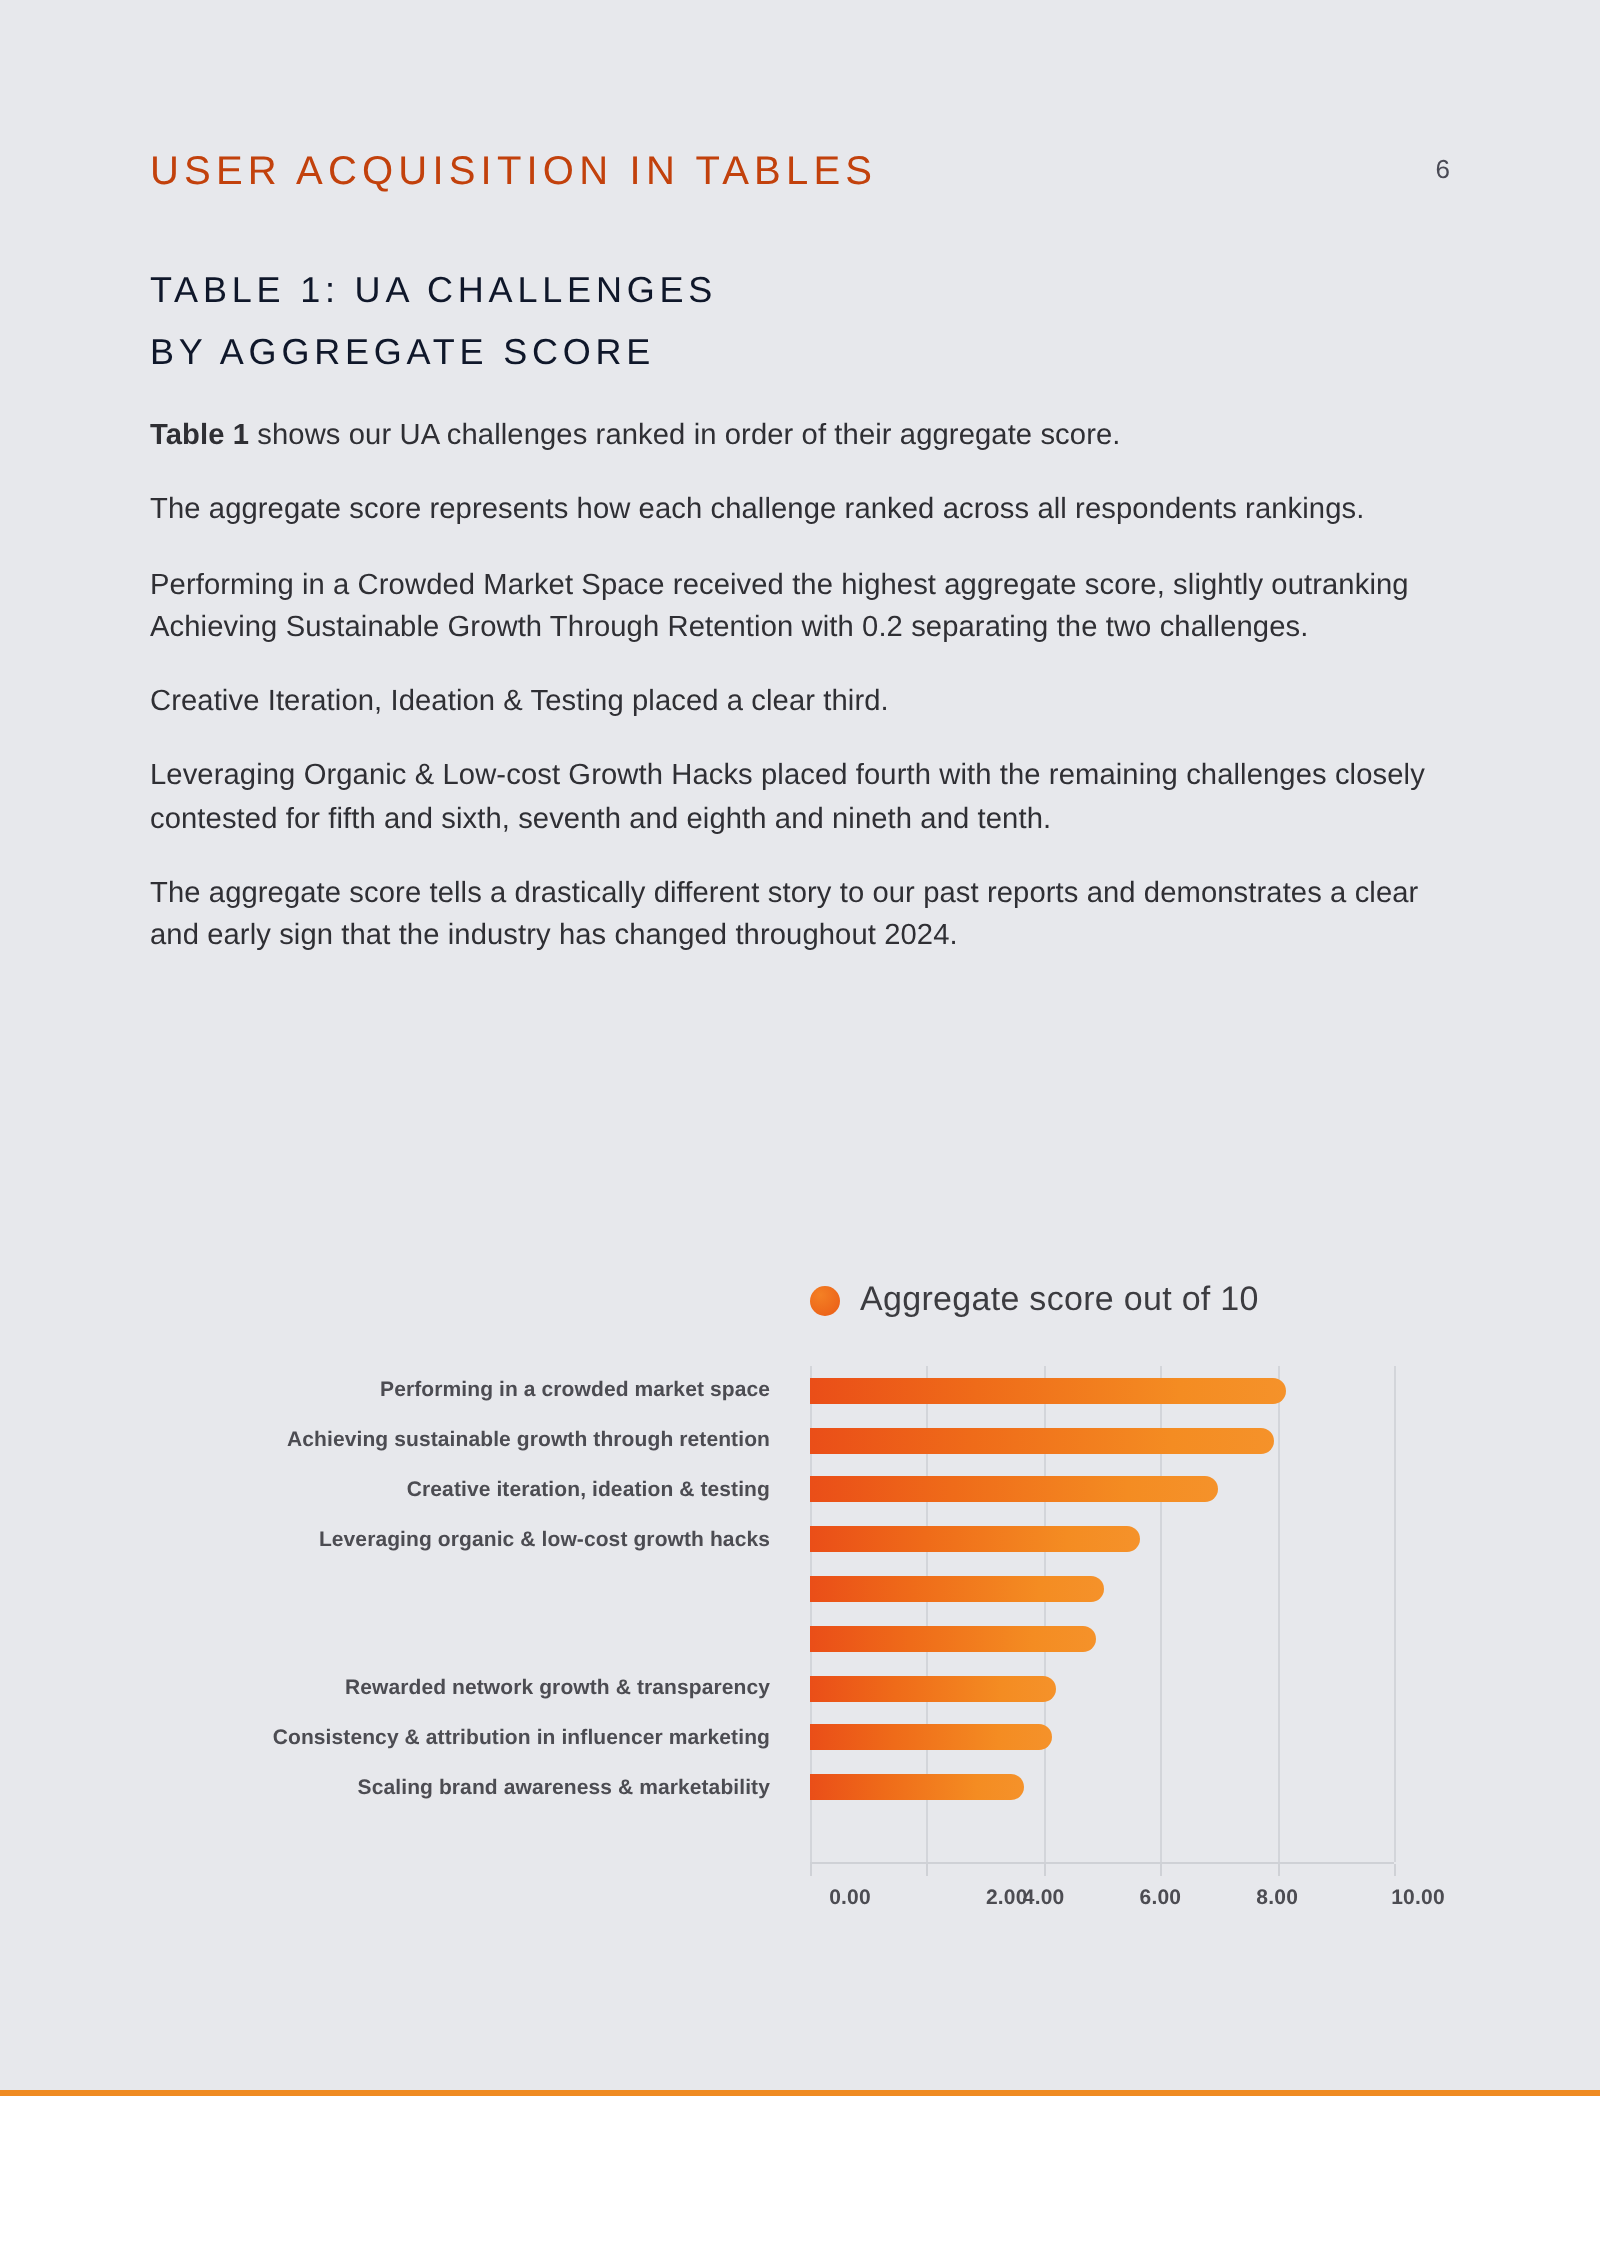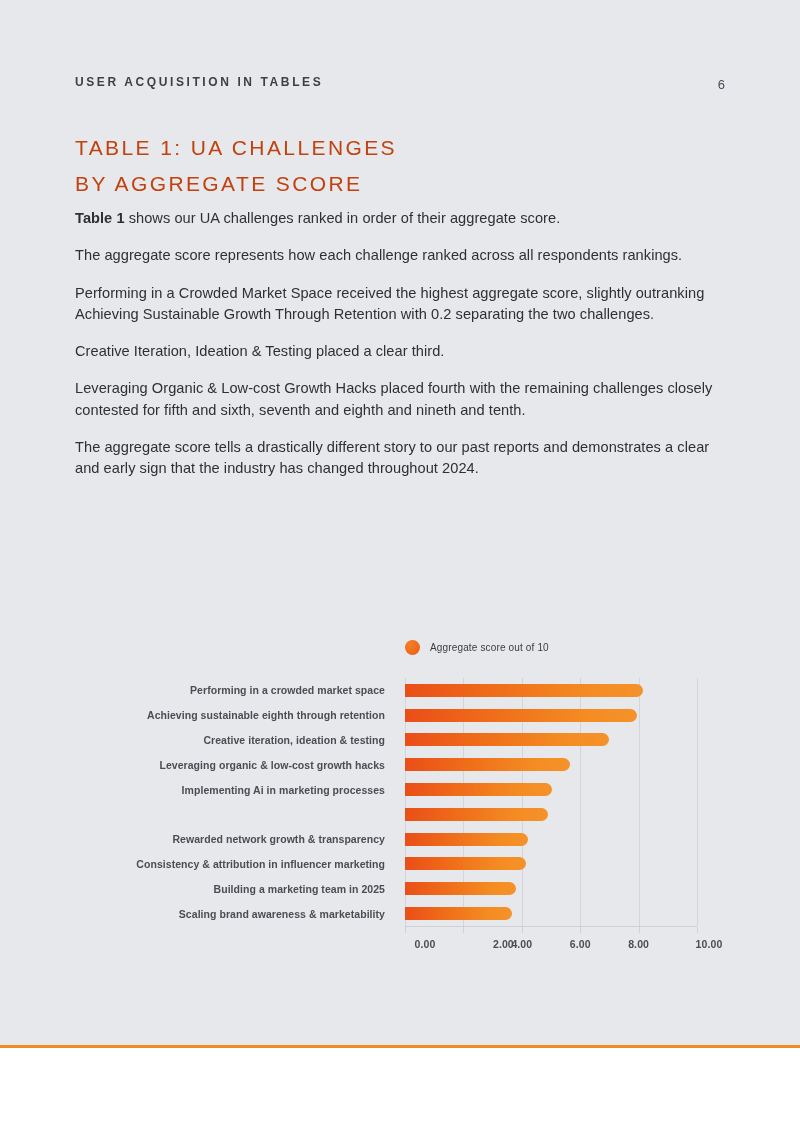"USER ACQUISITION IN TABLES" .kicker { color: #404040 -> #c2410c; font-size: 12px -> 20px; font-weight: bold -> normal }
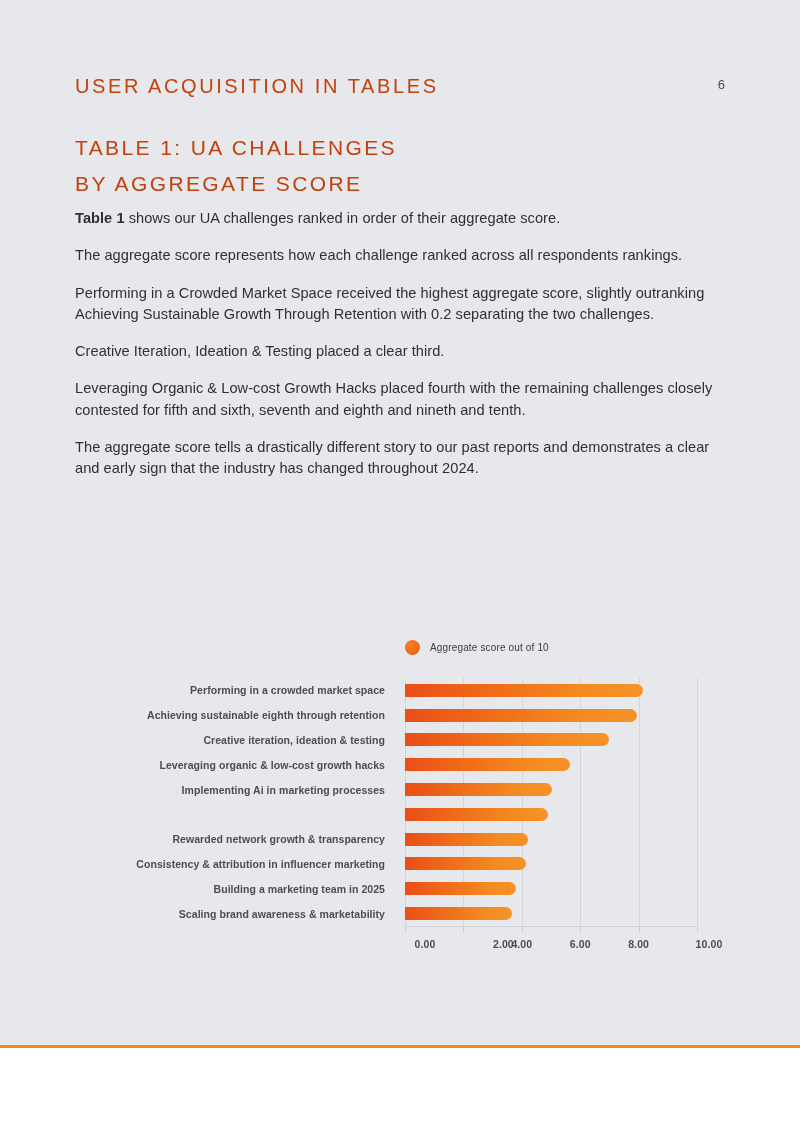"TABLE 1: UA CHALLENGES" .subhead { color: #c2410c -> #0f172a; font-size: 21px -> 18px }
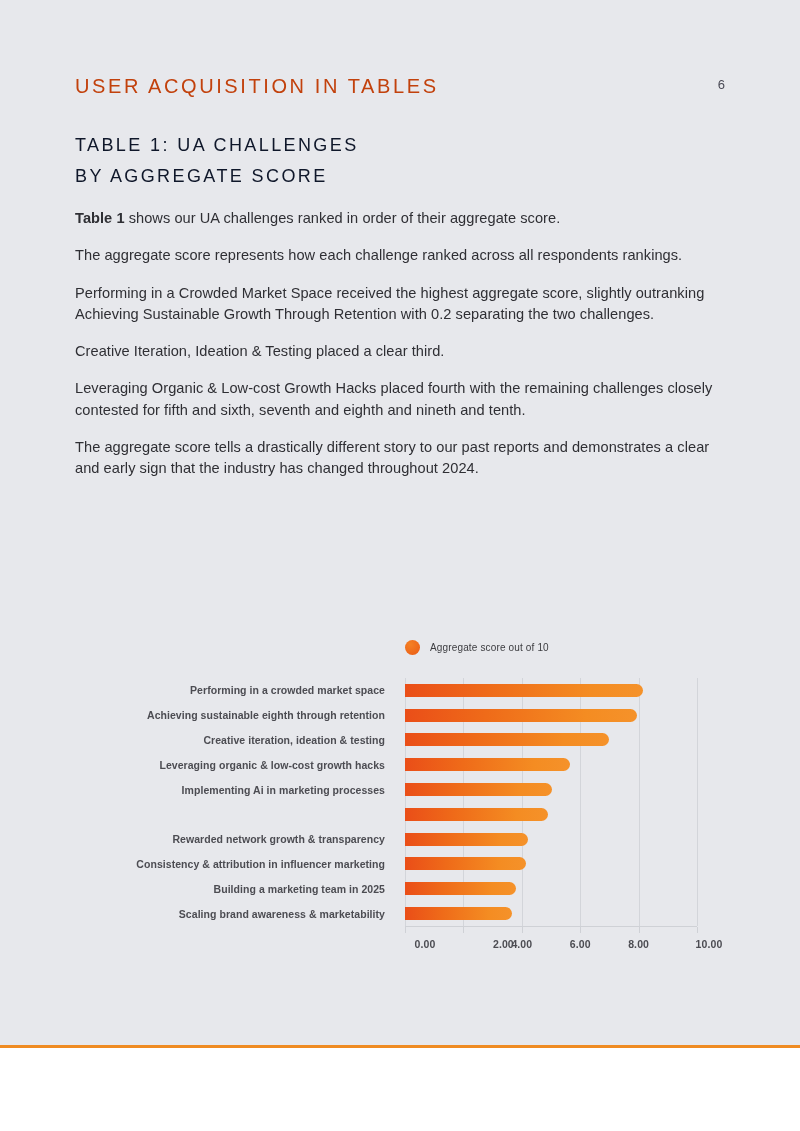"Aggregate score out of 10" .legend-label { font-size: 10px -> 17px }
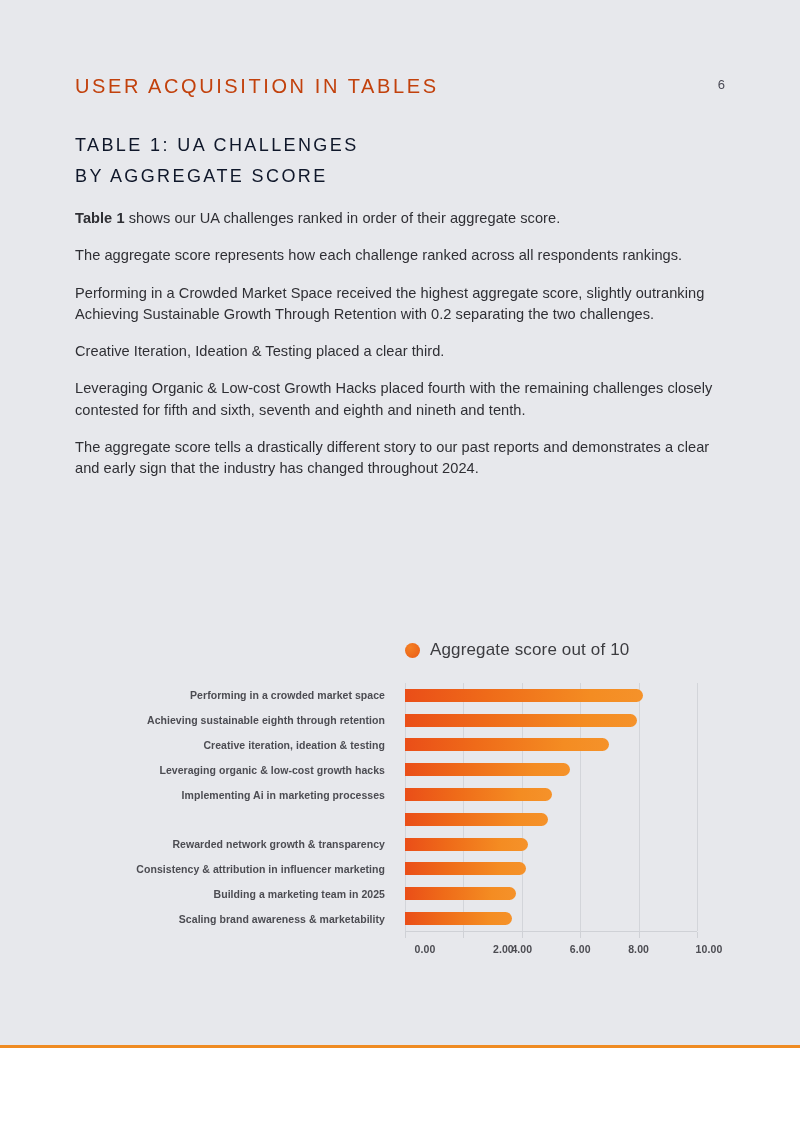"Achieving sustainable eighth through" div.row-label { text: eighth -> growth }
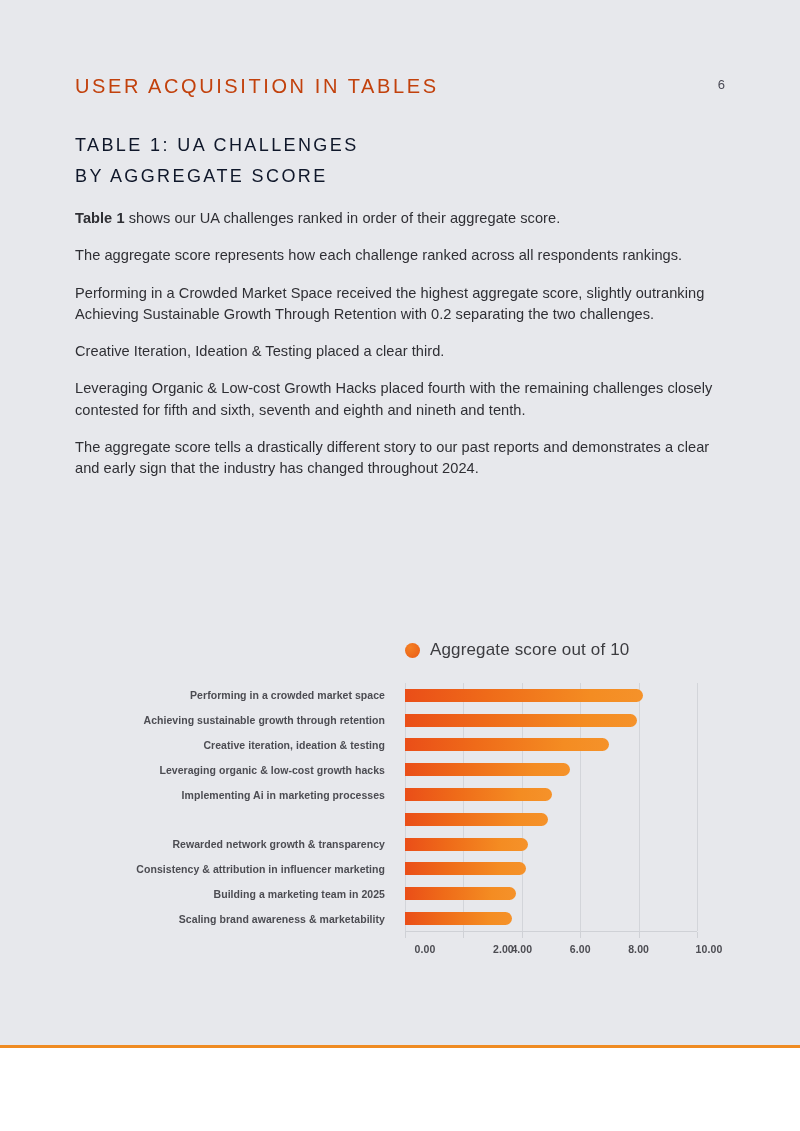"Implementing Ai in marketing processes" div.row-label { html: <div>Implementing Ai in marketing processes</div> -> none }
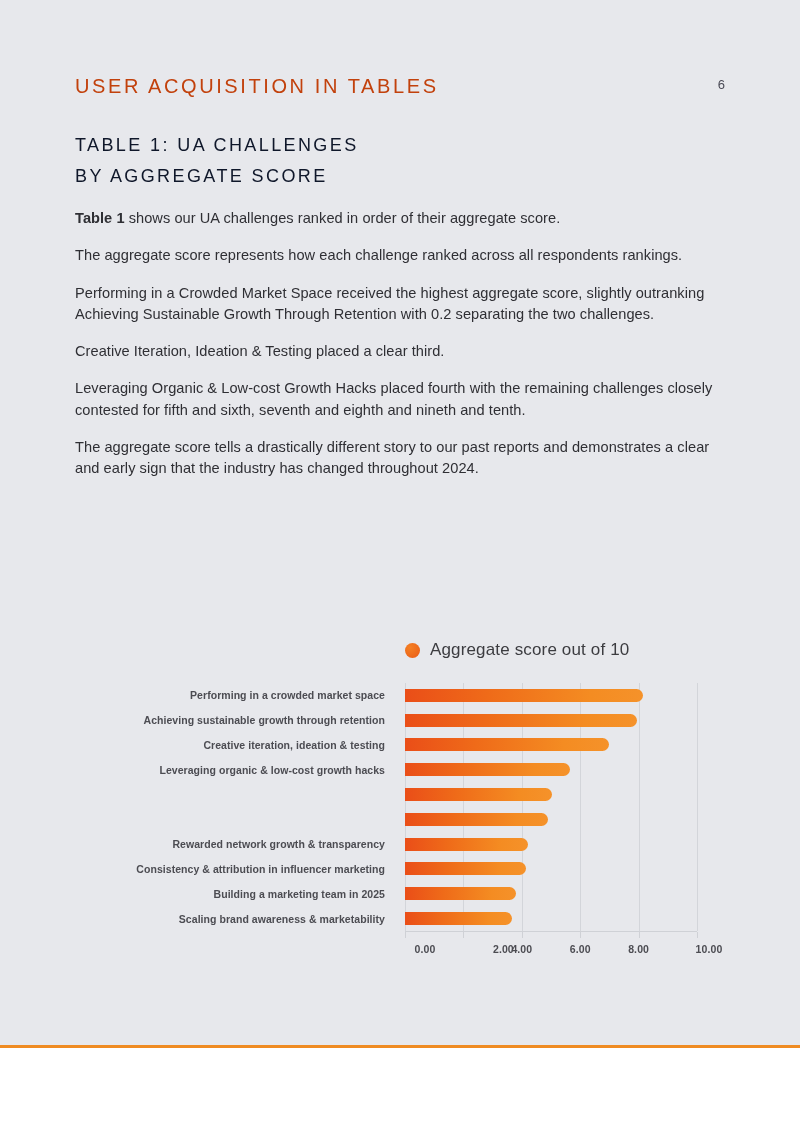"Building a marketing team in" div.row { html: <div> <div>Building a marketing team in 2025</div> <div> <div></div> </div> </div> -> none }
